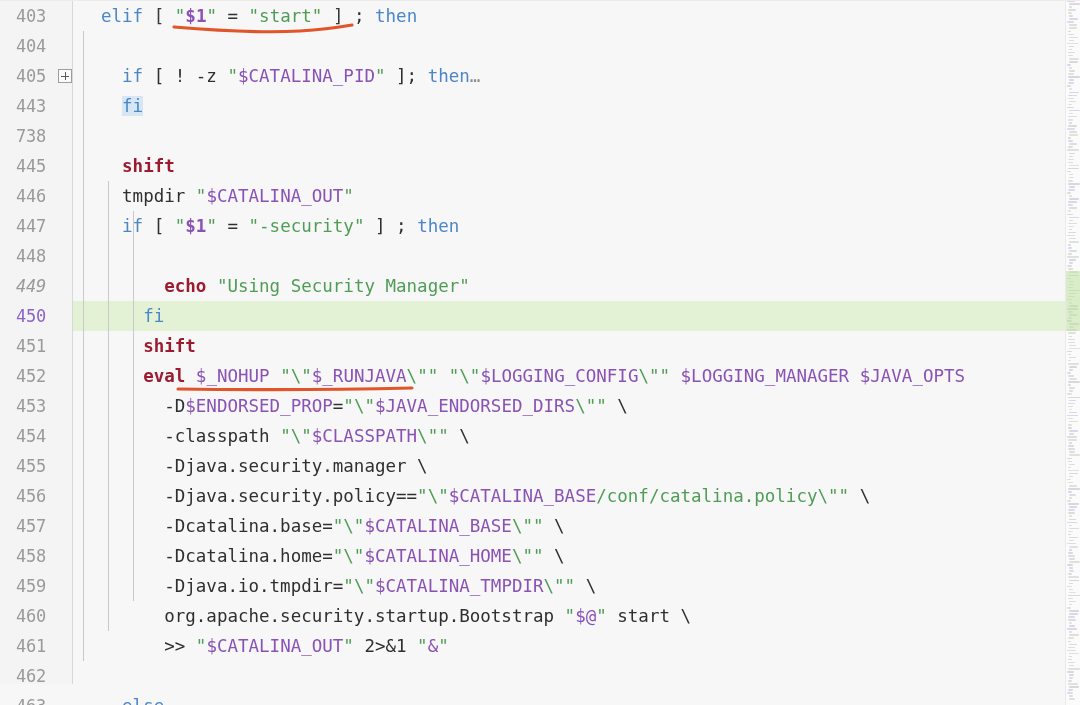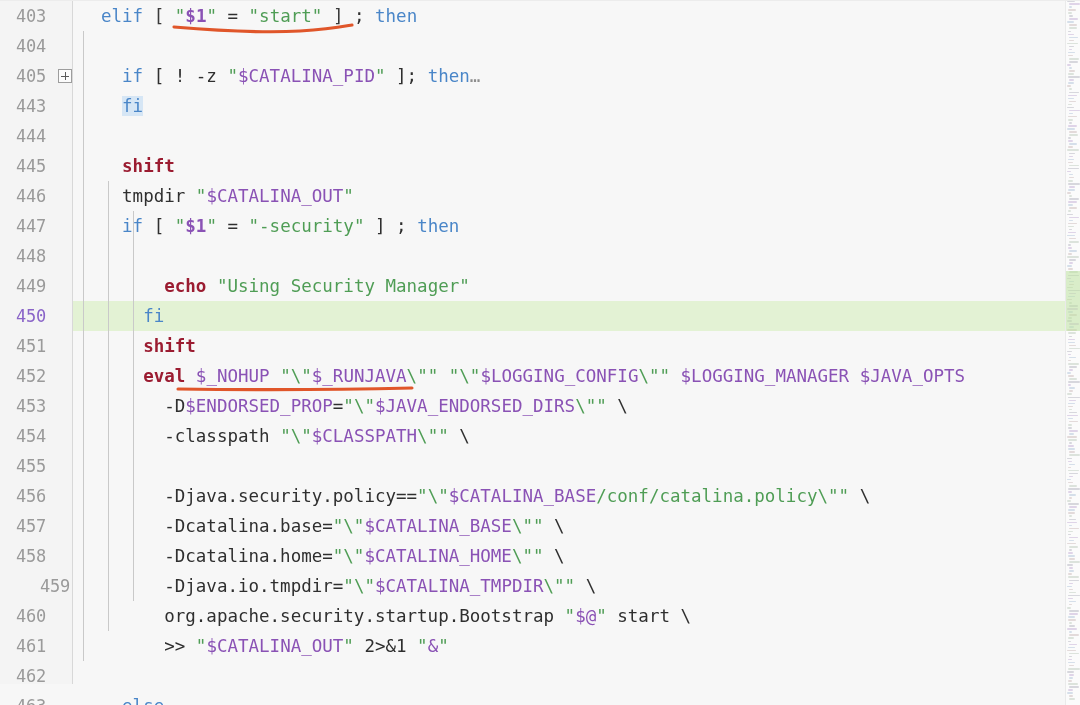"444" span.linenum { text: 444 -> 738 }
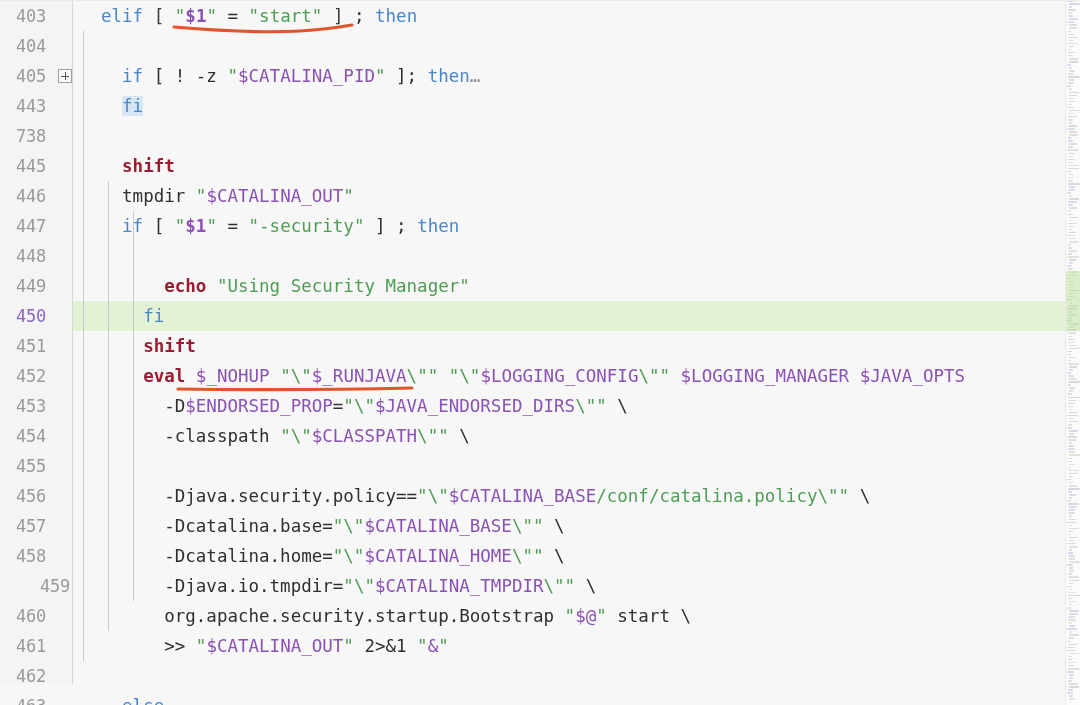"449" div.gutter-row { font-style: none -> italic }
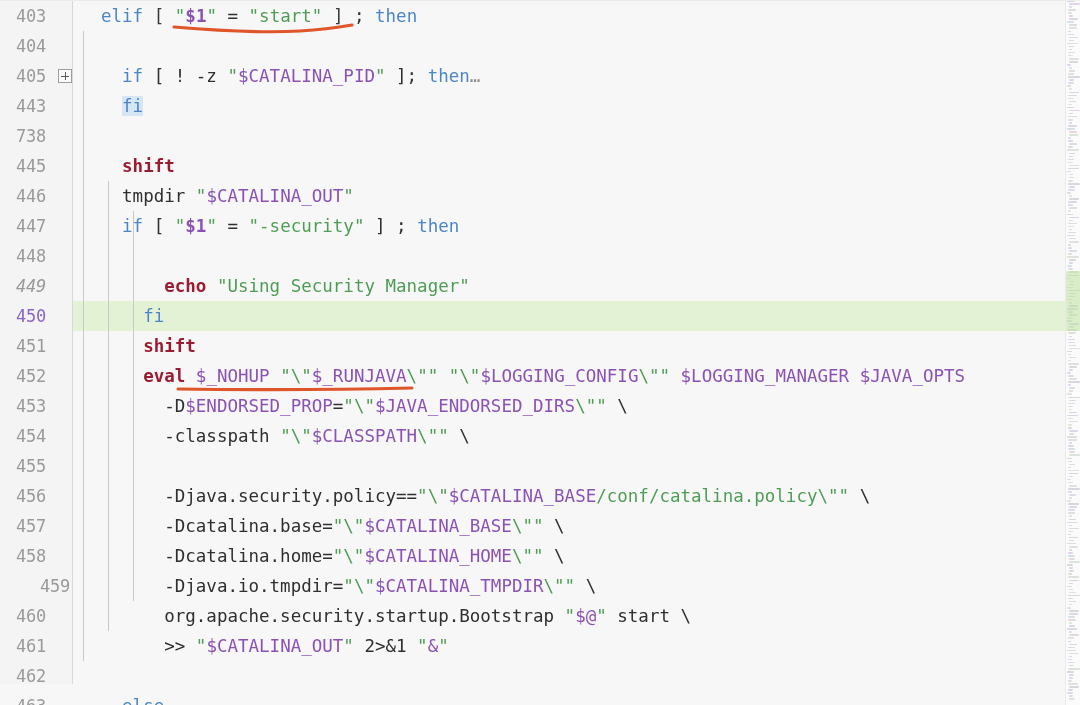"-Djava.security.manager \" span.tok-plain { html: none -> <span>-Djava.security.manager \</span> }
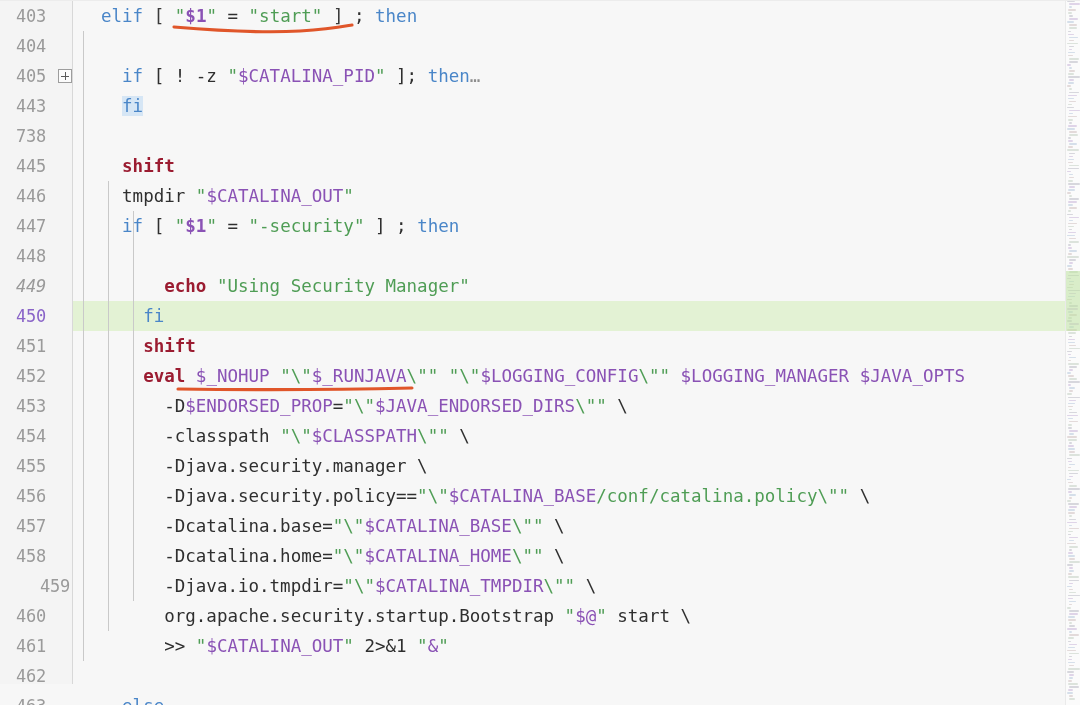"459" div.gutter-row { padding-left: 24px -> none }
